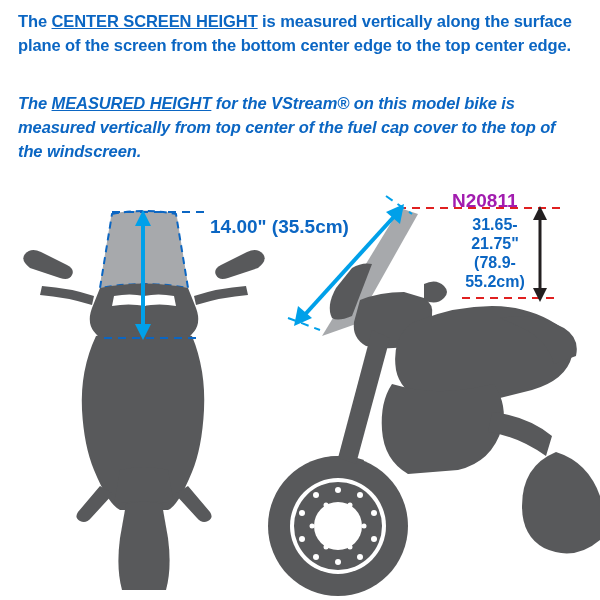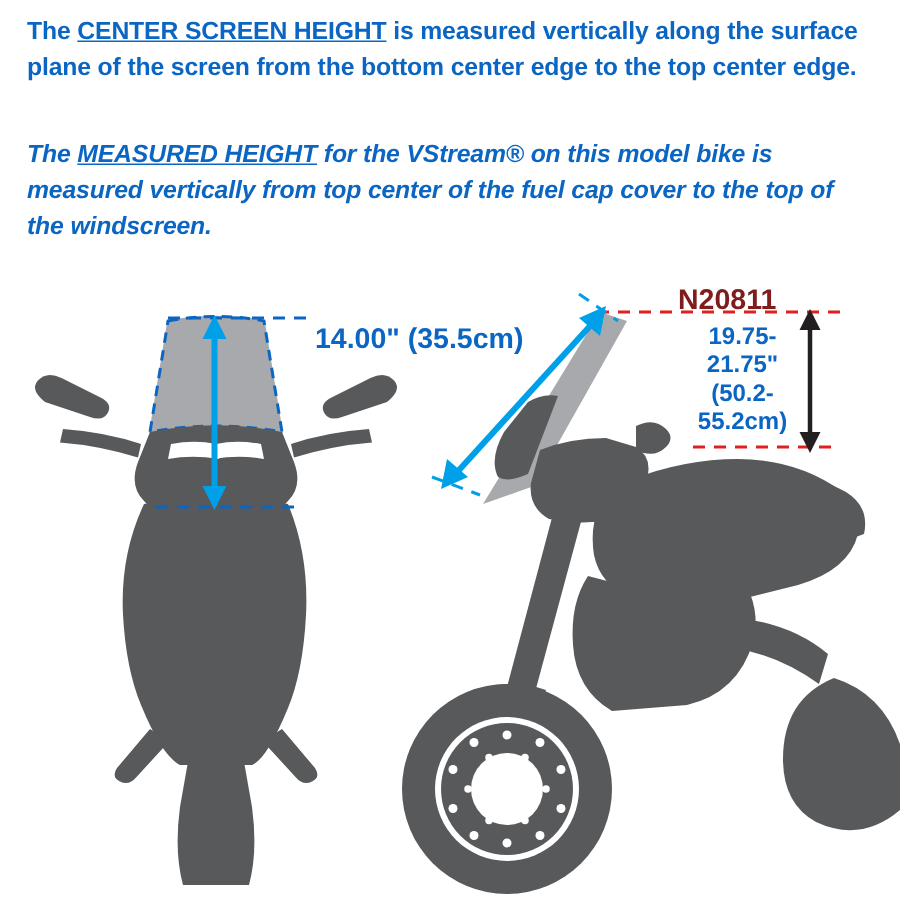"N20811" #label-model { color: #7f1d1d -> #a21caf }
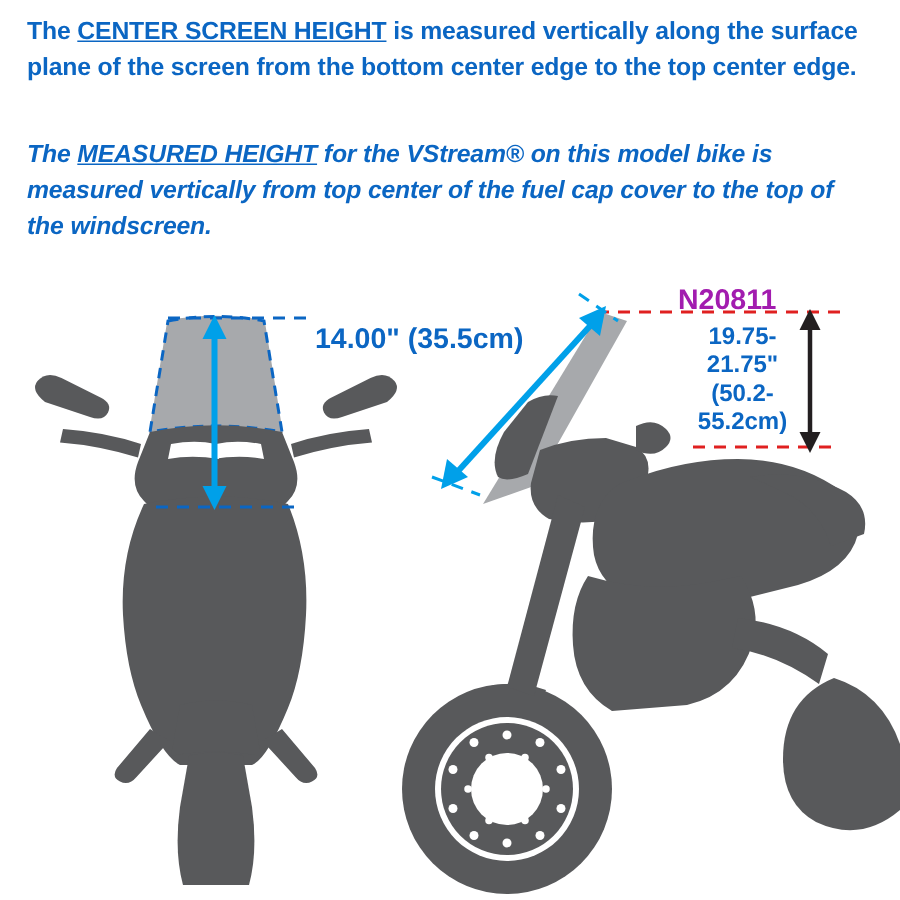"19.75-" div { text: 19.75- -> 31.65- }
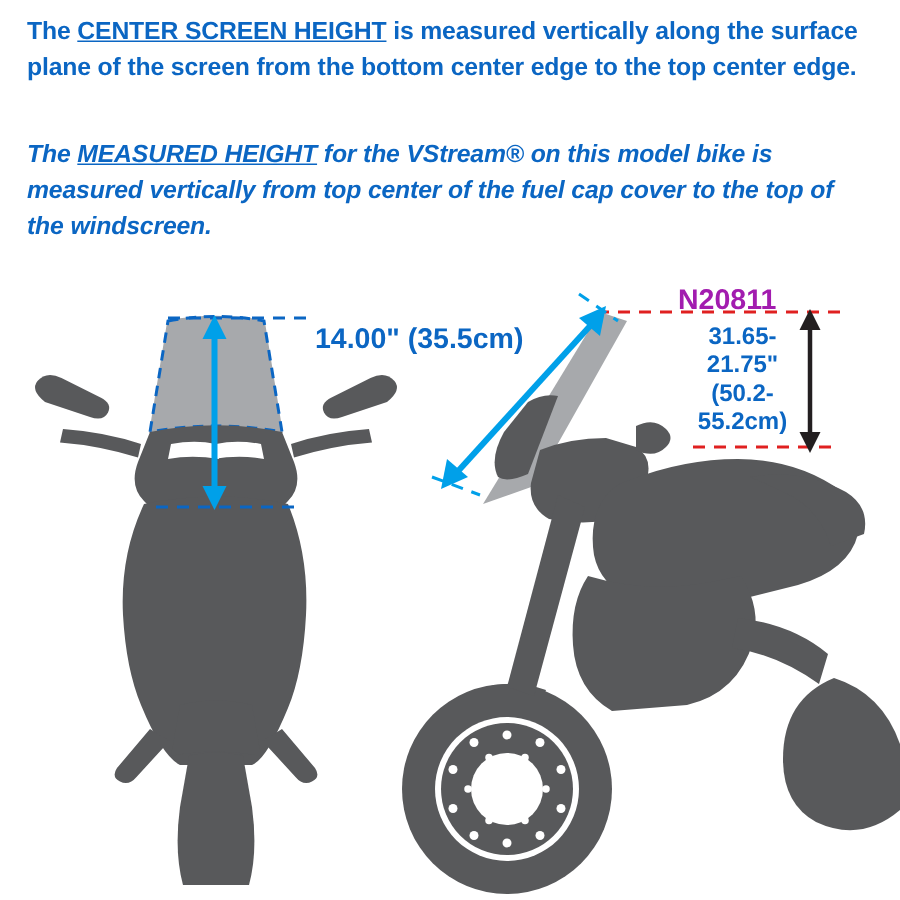"(50.2-55.2cm)" div { text: 50.2-55.2cm -> 78.9-55.2cm }
